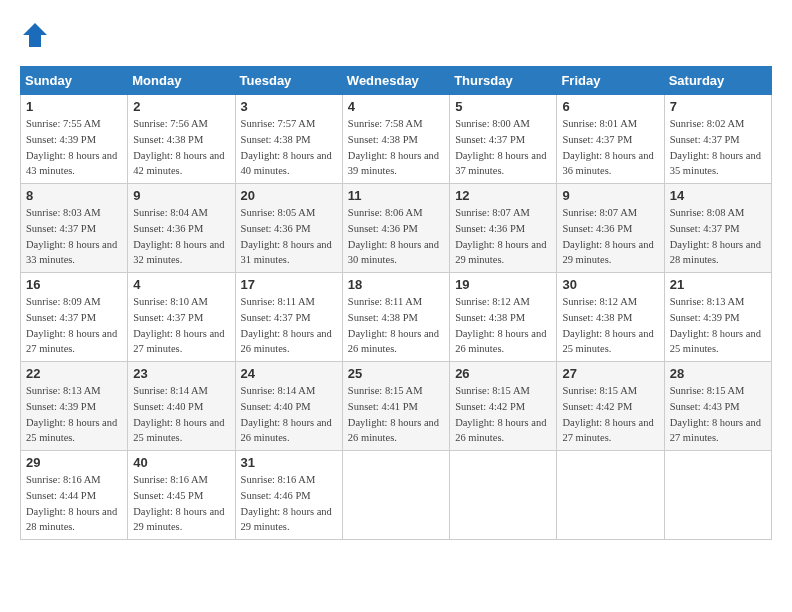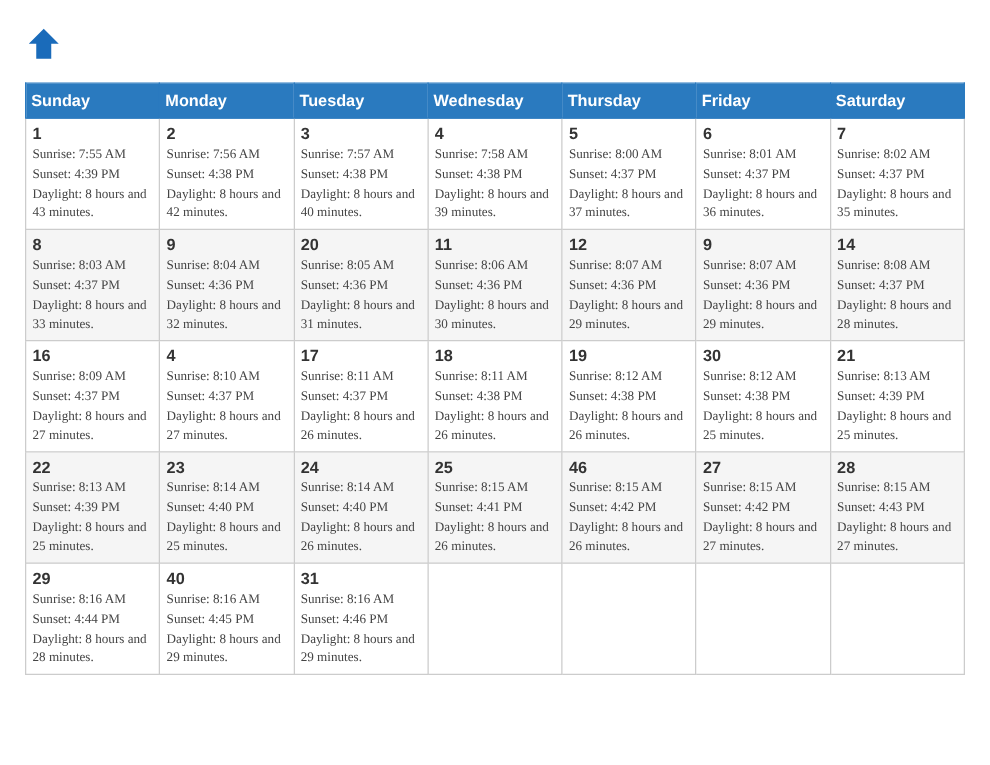"46" span.day-num { text: 46 -> 26 }
